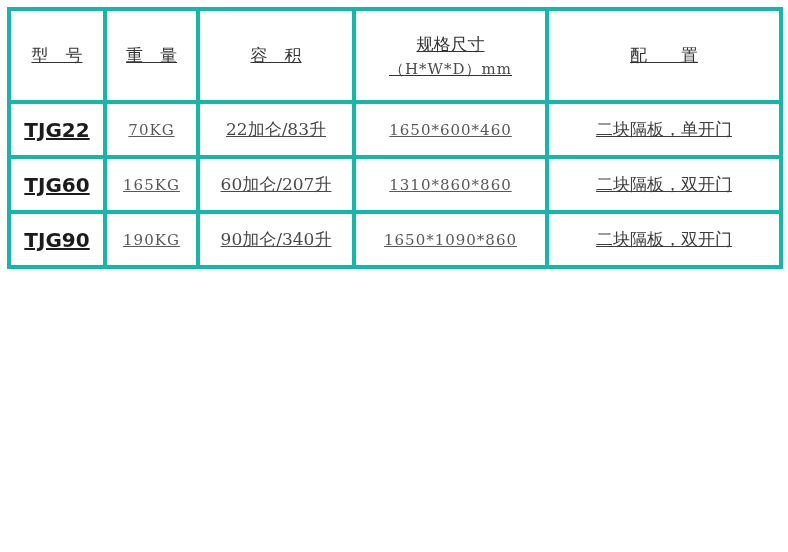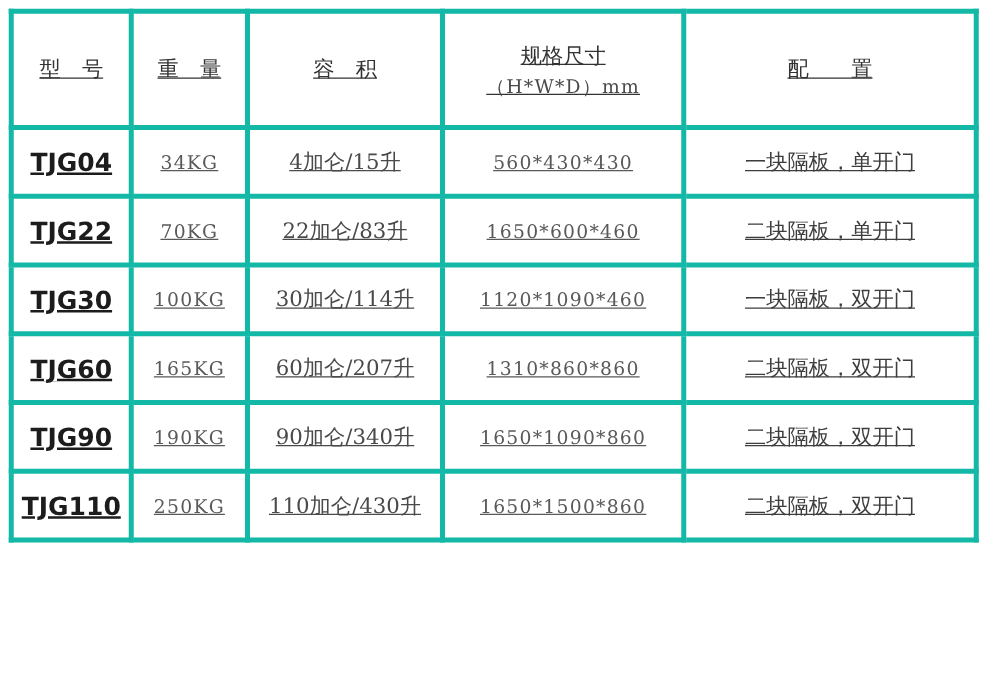"TJG04" tr { html: <tr> <td>TJG04</td> <td>34KG</td> <td>4加仑/15升</td> <td>560*430*430</td> <td>一块隔板，单开门</td> </tr> -> none }
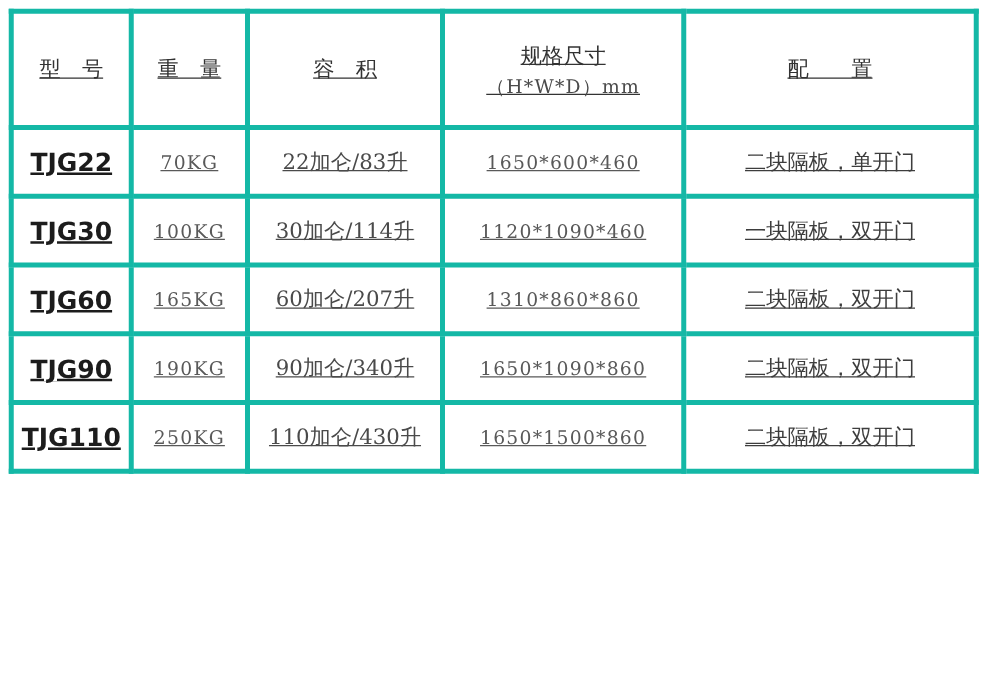"TJG30" tr { html: <tr> <td>TJG30</td> <td>100KG</td> <td>30加仑/114升</td> <td>1120*1090*460</td> <td>一块隔板，双开门</td> </tr> -> none }
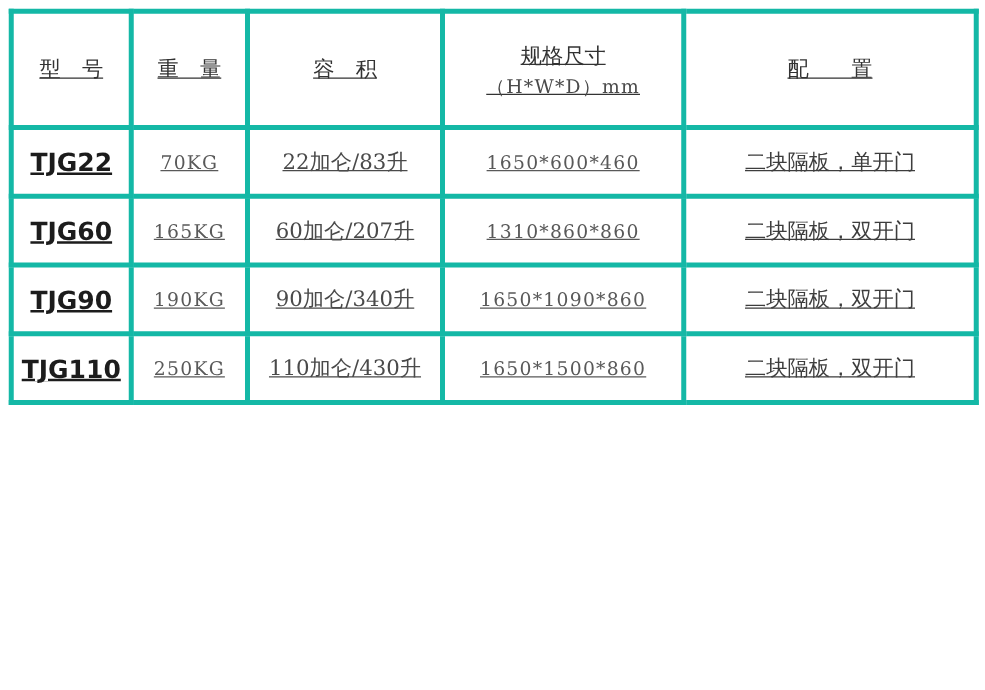"TJG110" tr { html: <tr> <td>TJG110</td> <td>250KG</td> <td>110加仑/430升</td> <td>1650*1500*860</td> <td>二块隔板，双开门</td> </tr> -> none }
